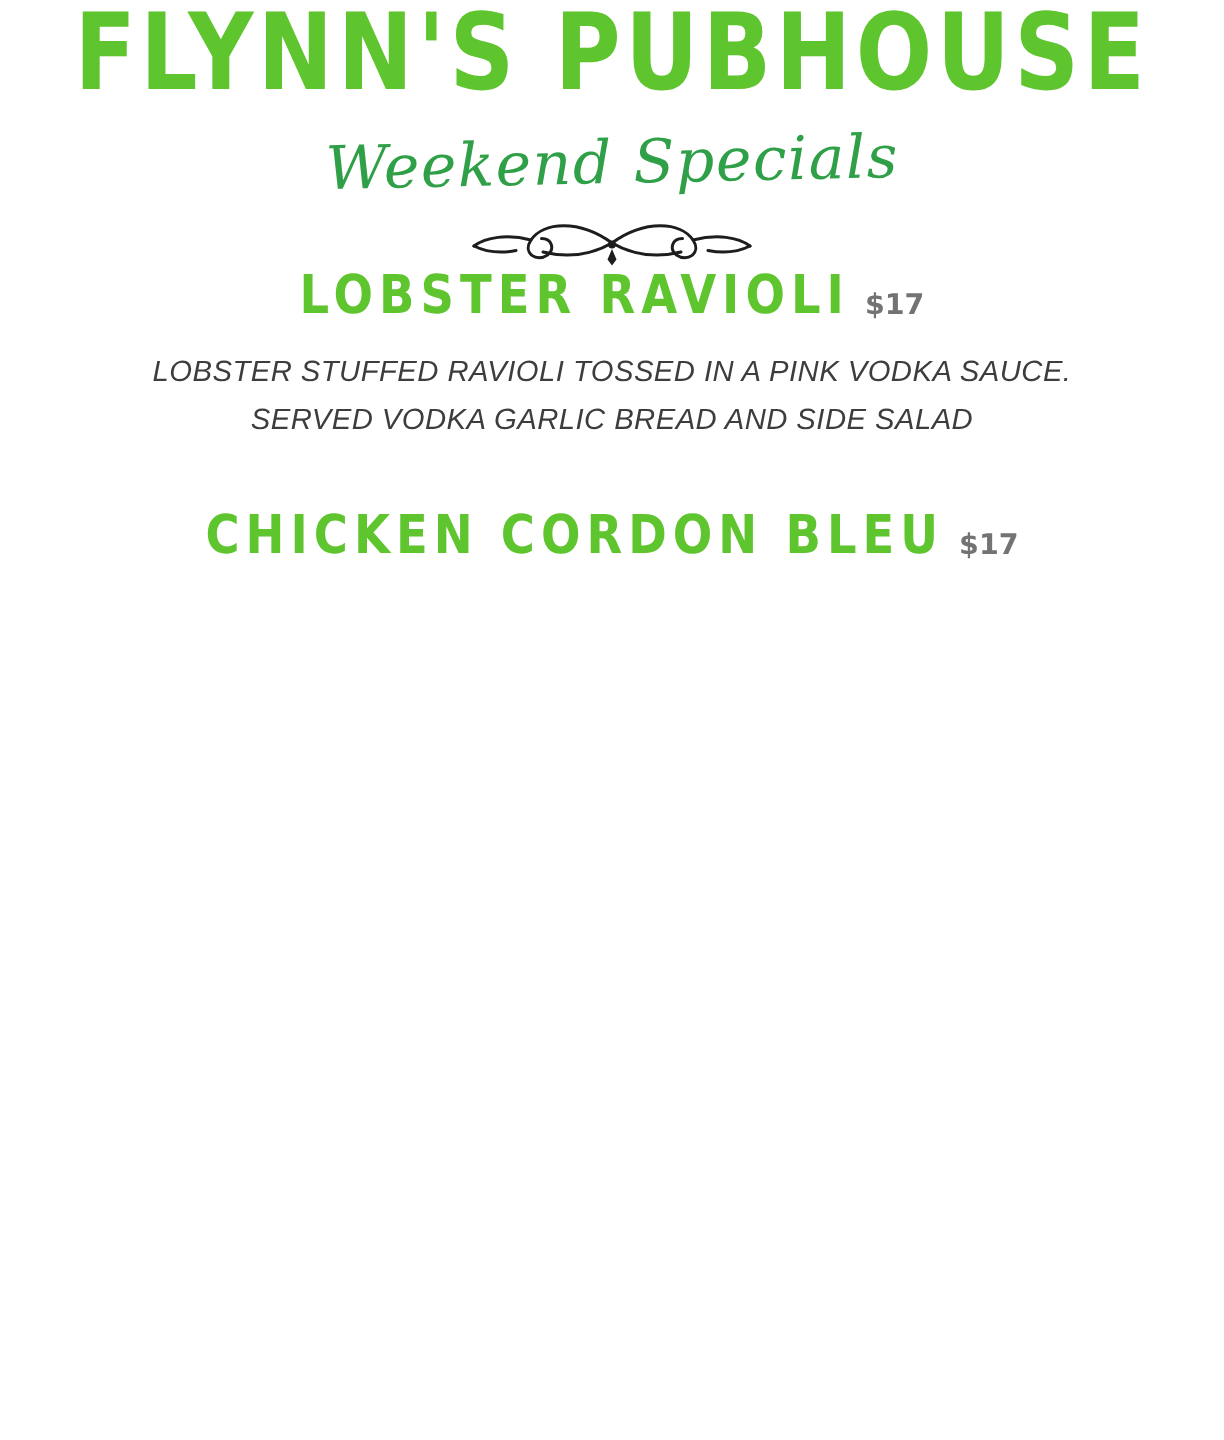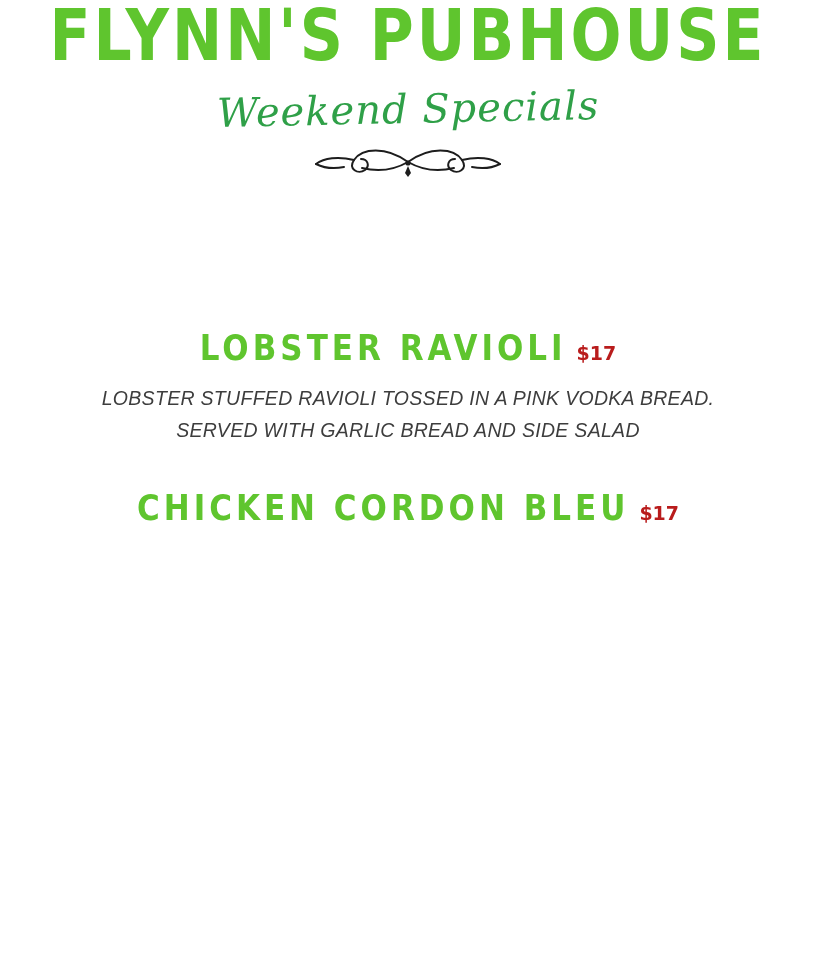"LOBSTER RAVIOLI" .menu { margin-top: 150px -> none }
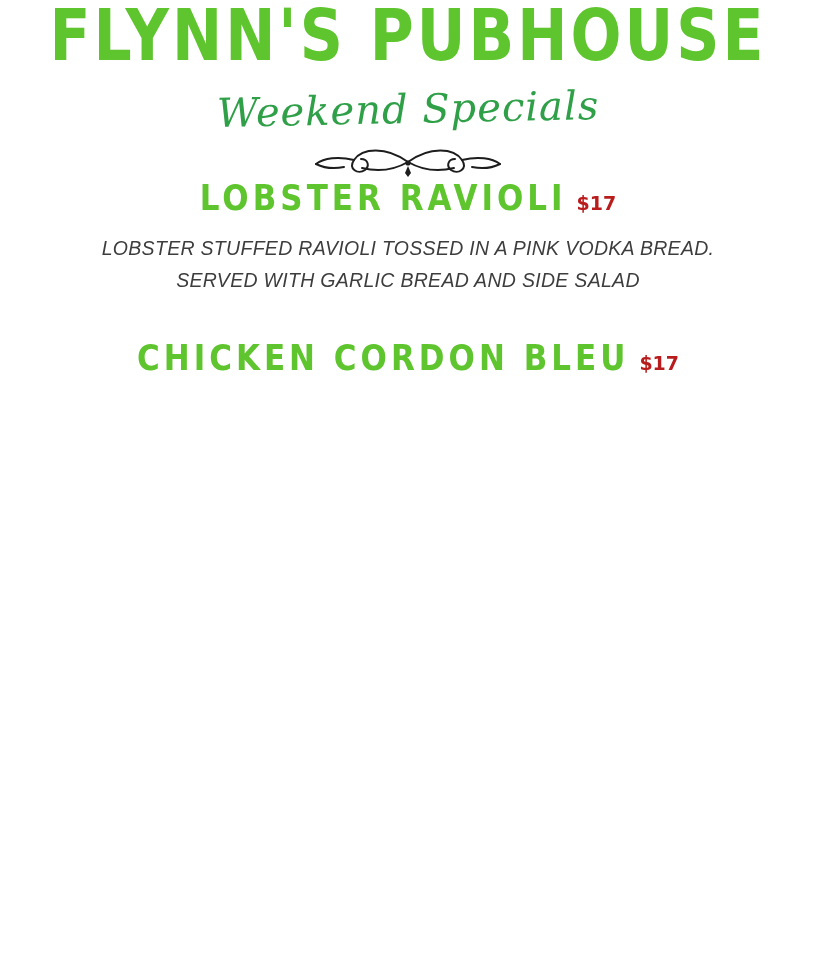"$17" .item-price { color: #b91c1c -> #737373 }
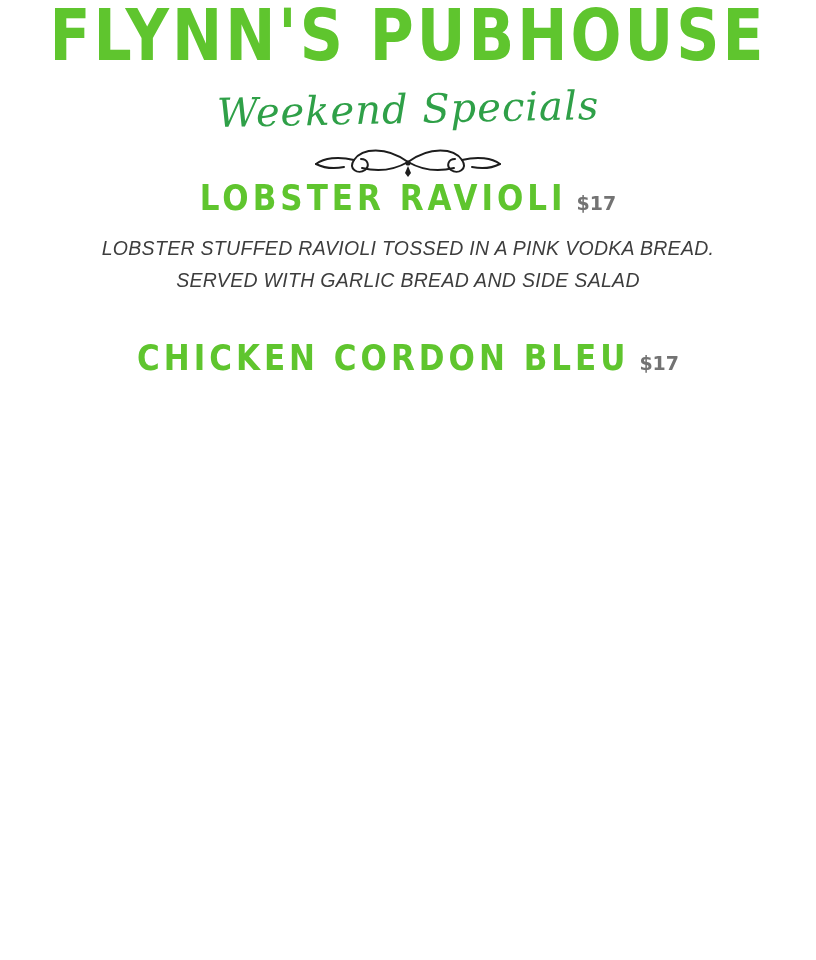"LOBSTER STUFFED RAVIOLI TOSSED IN" div.item-desc { text: BREAD. SERVED WITH -> SAUCE. SERVED VODKA }
